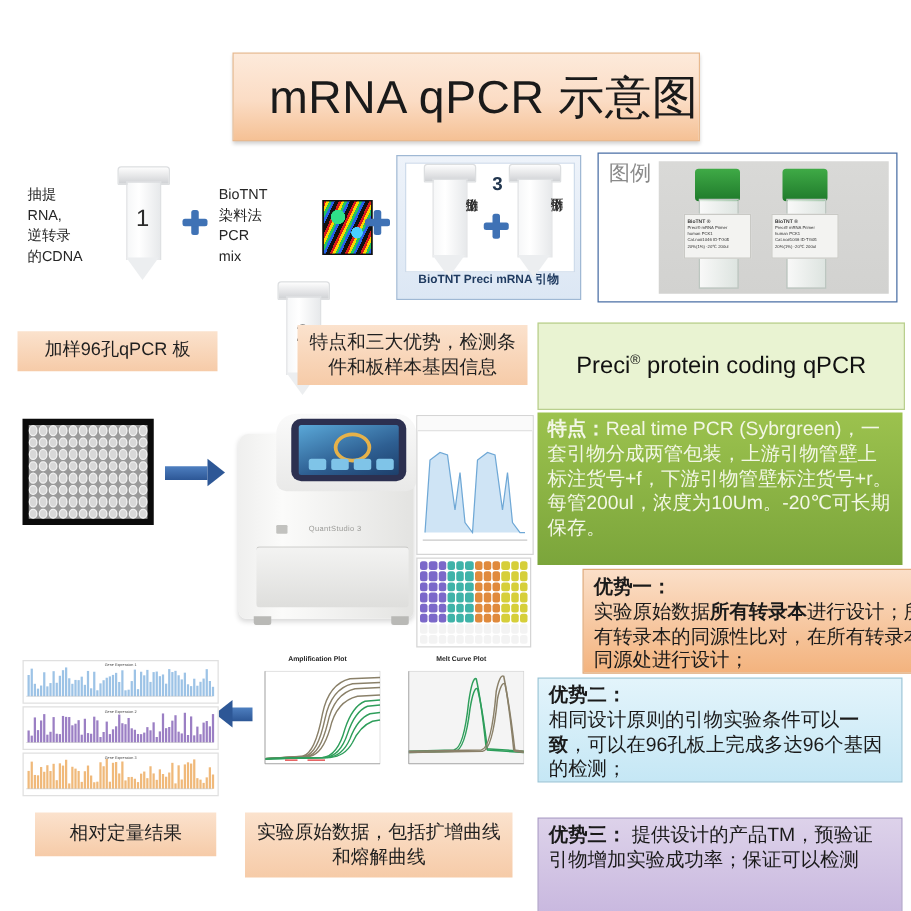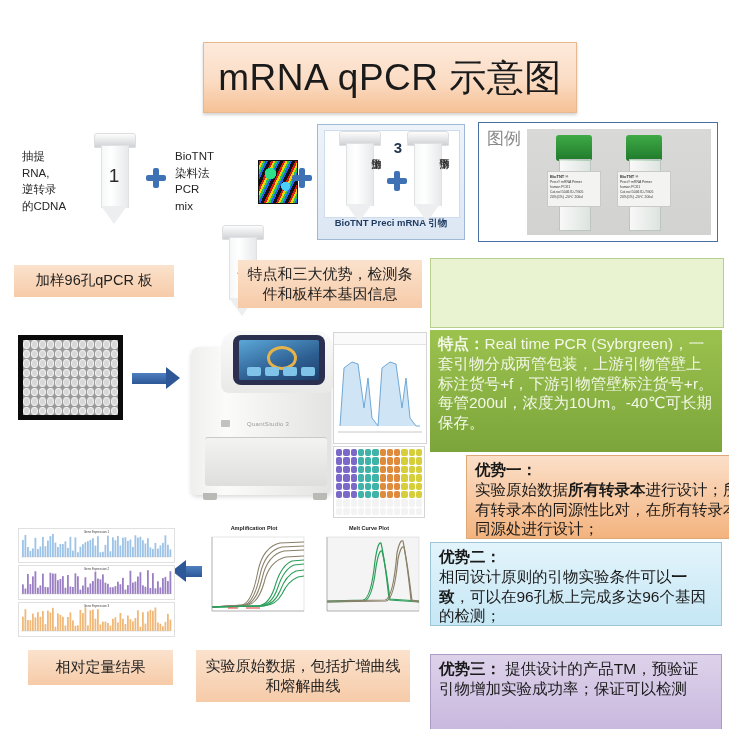"mRNA qPCR 示意图" #title-box { justify-content: center -> flex-end; left: 203px -> 186px }
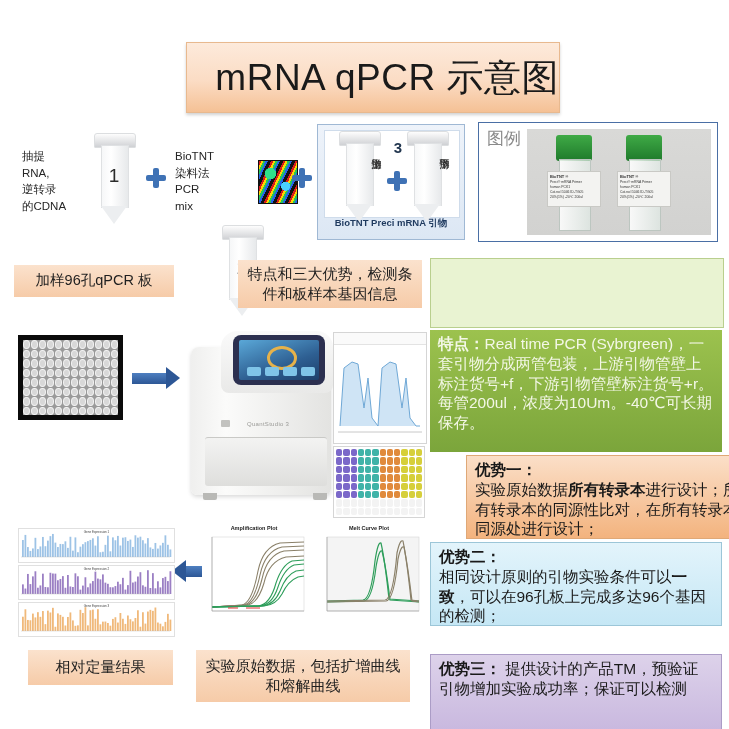"Preci® protein coding qPCR" div.l1 { html: none -> <div><span>Preci</span><sup>®</sup><span> protein coding qPCR</span></div> }
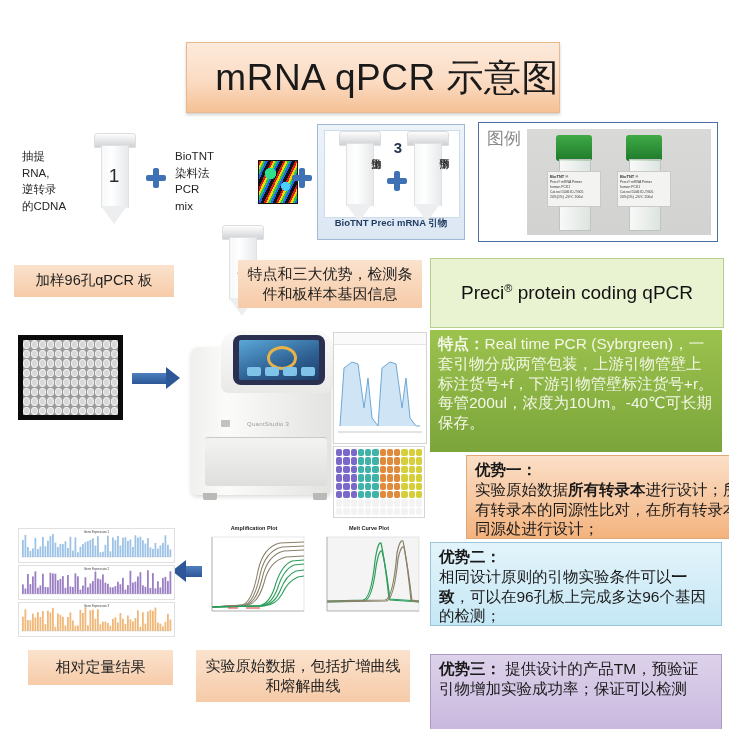"Real time PCR" span { text: -40 -> -20 }
